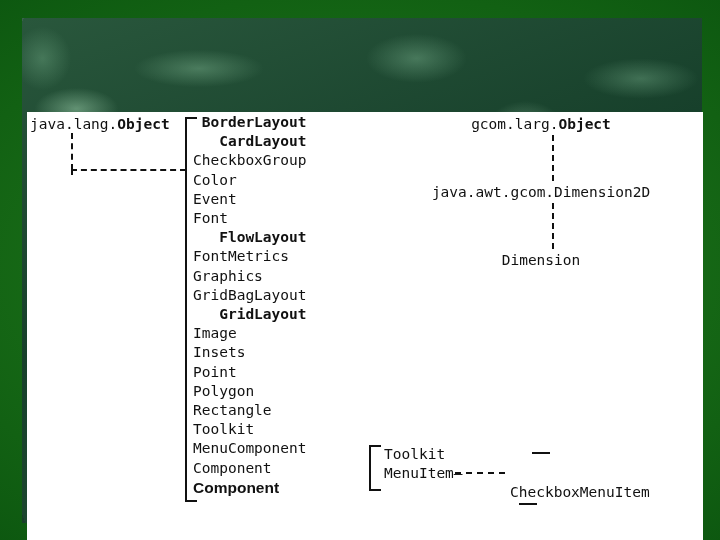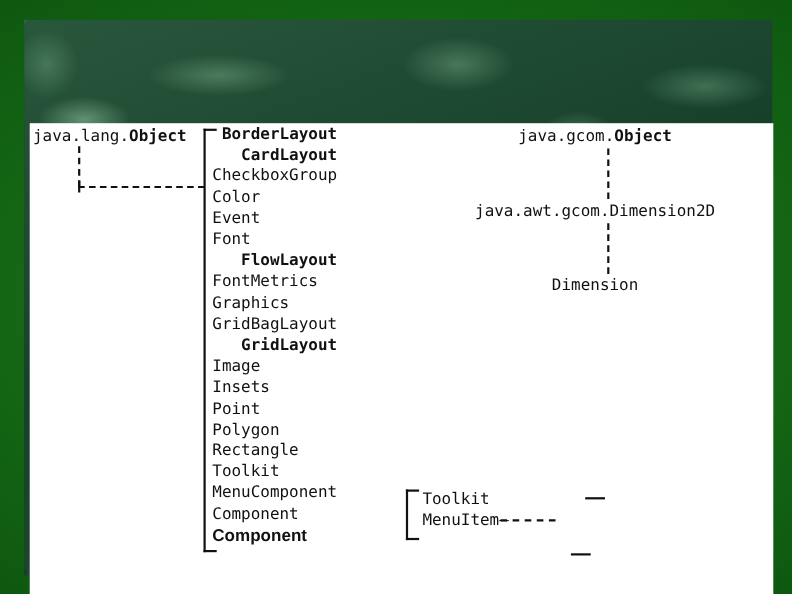"java.gcom." span { text: java.gcom -> gcom.larg }
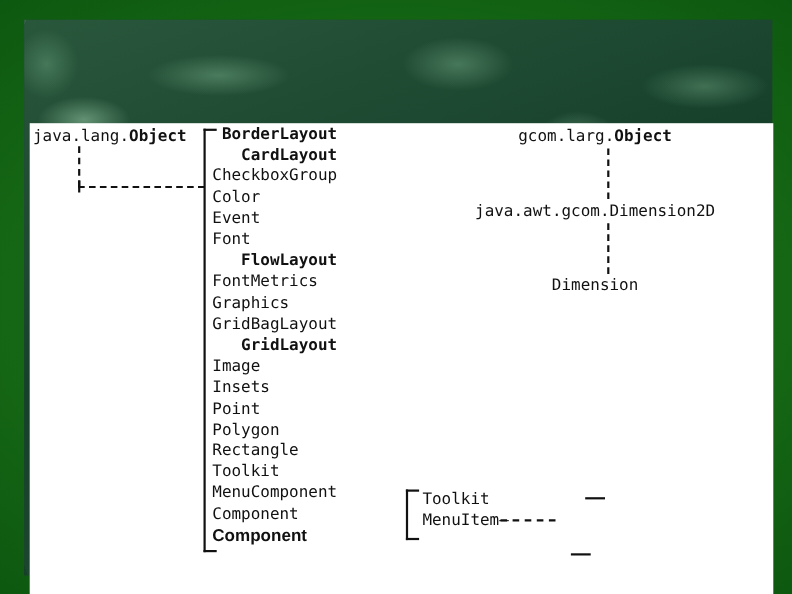"CheckboxMenuItem" div.abs { html: none -> <div>CheckboxMenuItem</div> }
